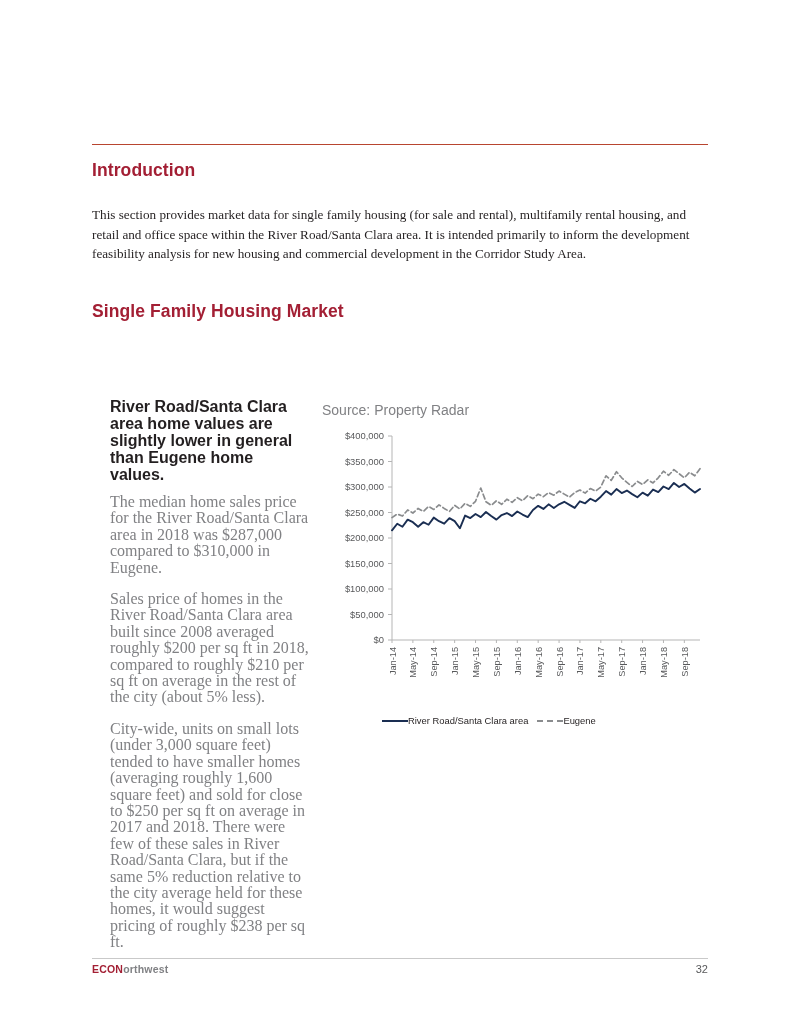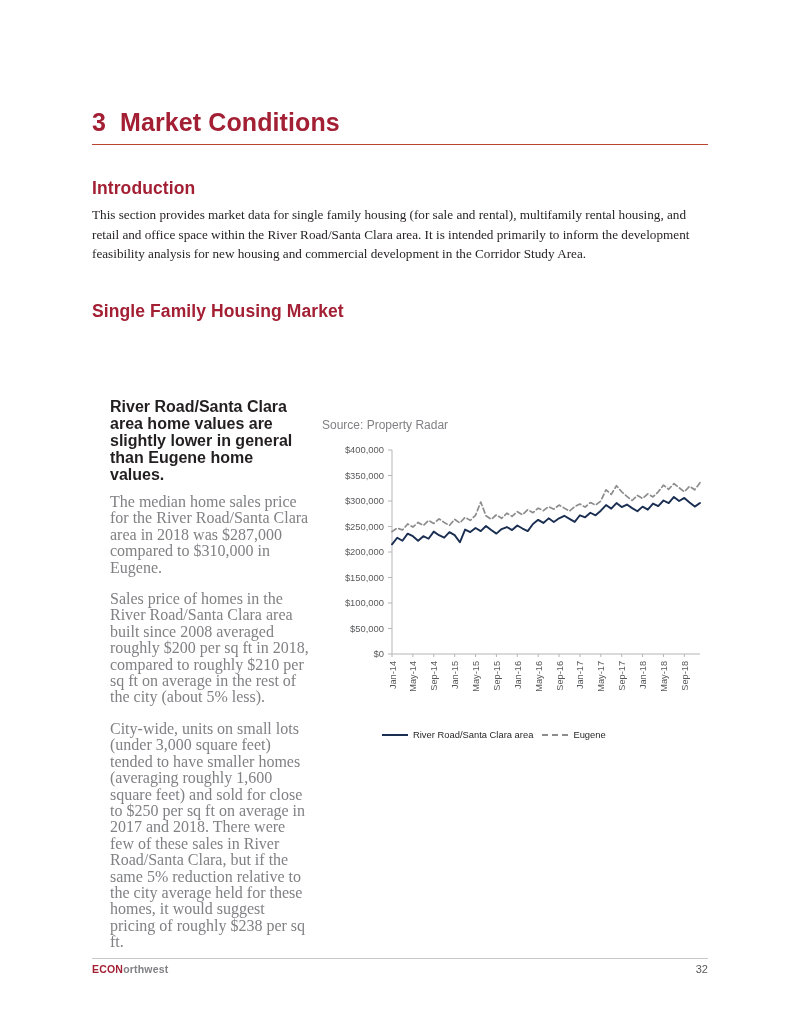"3 Market Conditions" div.chapter-head { html: <div> <div> <span>3</span><span>Market Conditions</span> </div> </div> -> none }
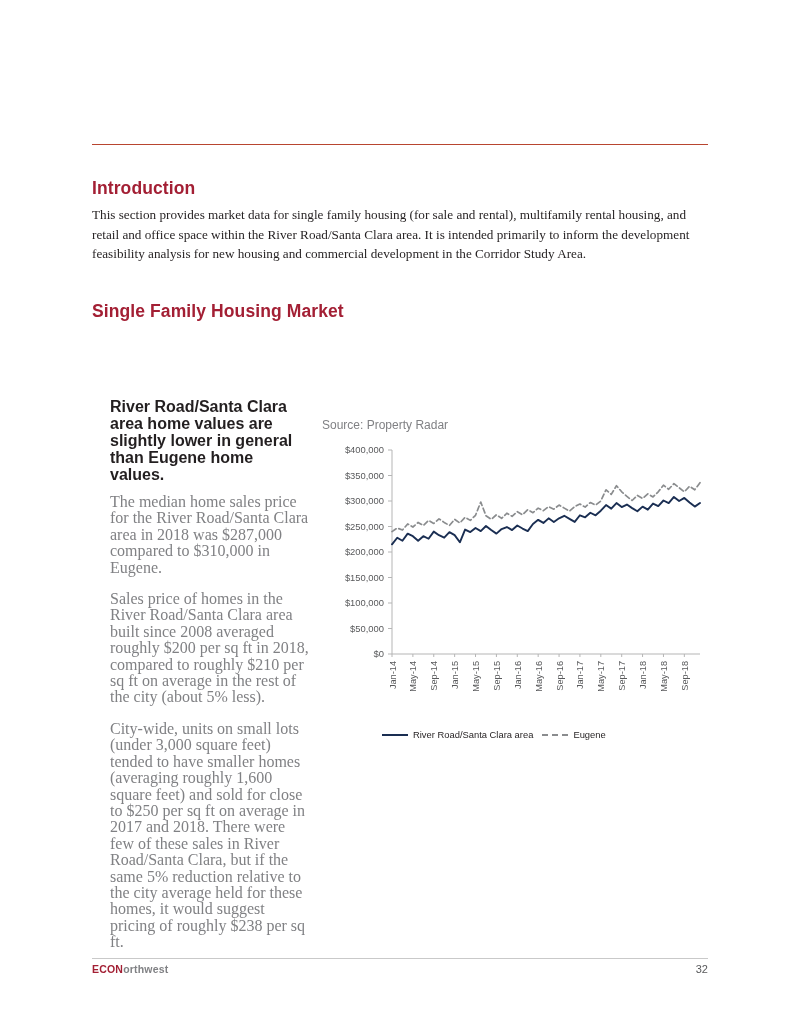"Introduction" #intro-heading { top: 178px -> 160px }
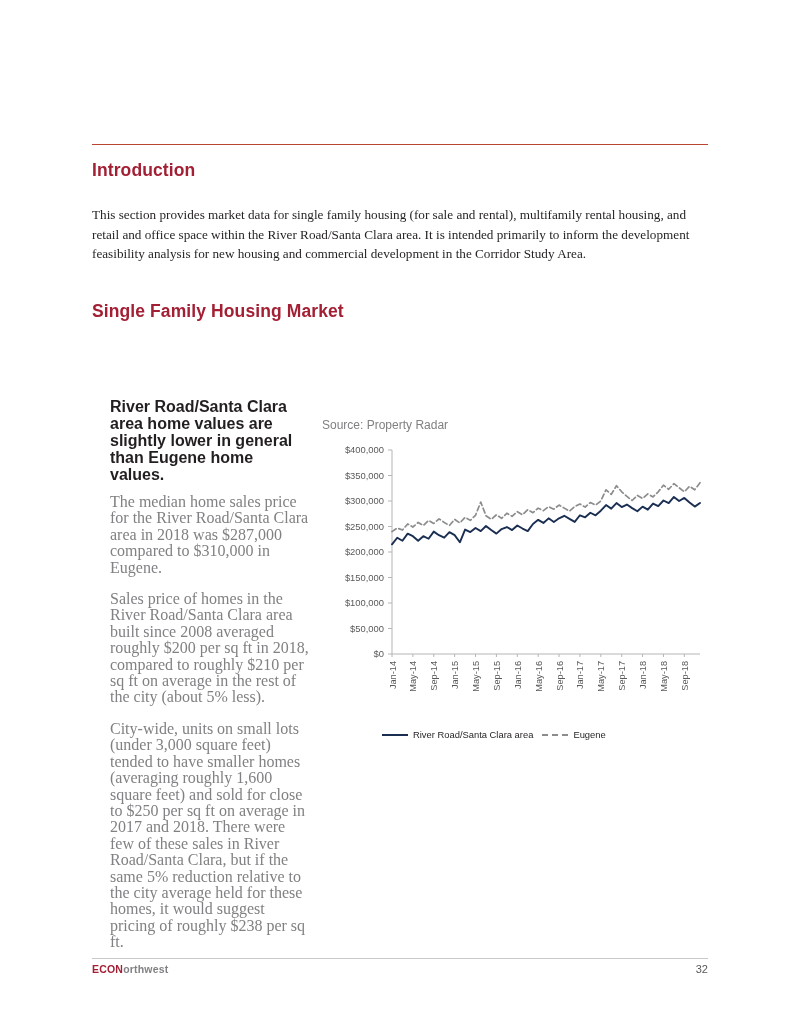"Source: Property Radar" .chart-source { font-size: 12px -> 14px; margin-top: 20px -> 4px }
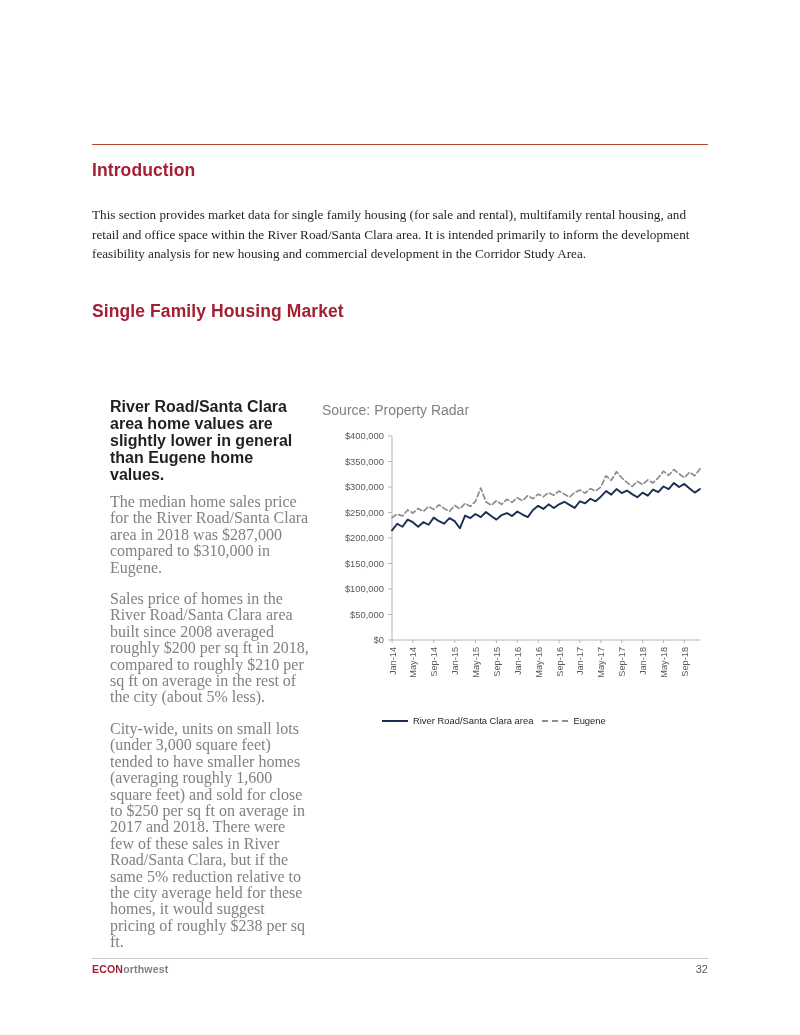"River Road/Santa Clara area" .legend-item { gap: 5px -> none }
